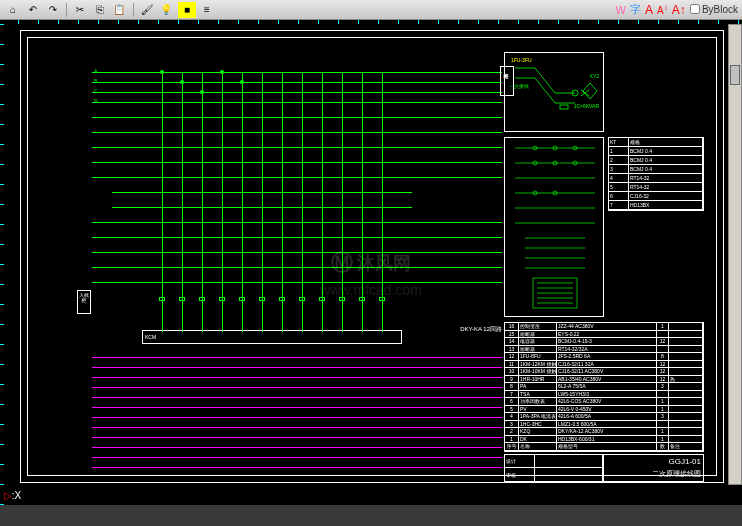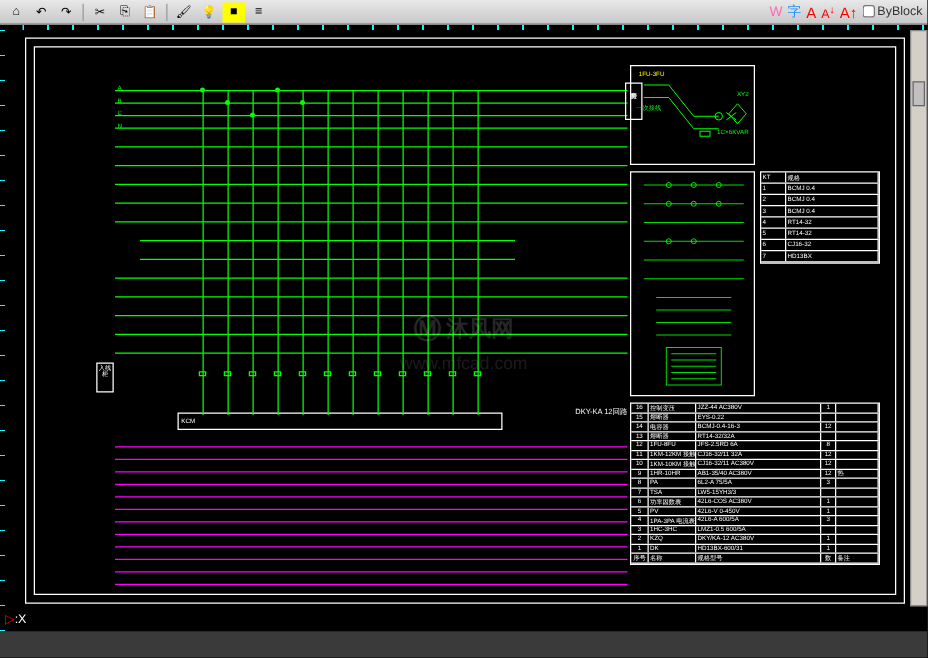"GGJ1-01" div.title-block { html: none -> <div> <div>GGJ1-01</div> <div>二次原理接线图</div> <div> <div> <div>设计</div> <div></div> </div> <div> <div>审核</div> <div></div> </div> </div> </div> }
